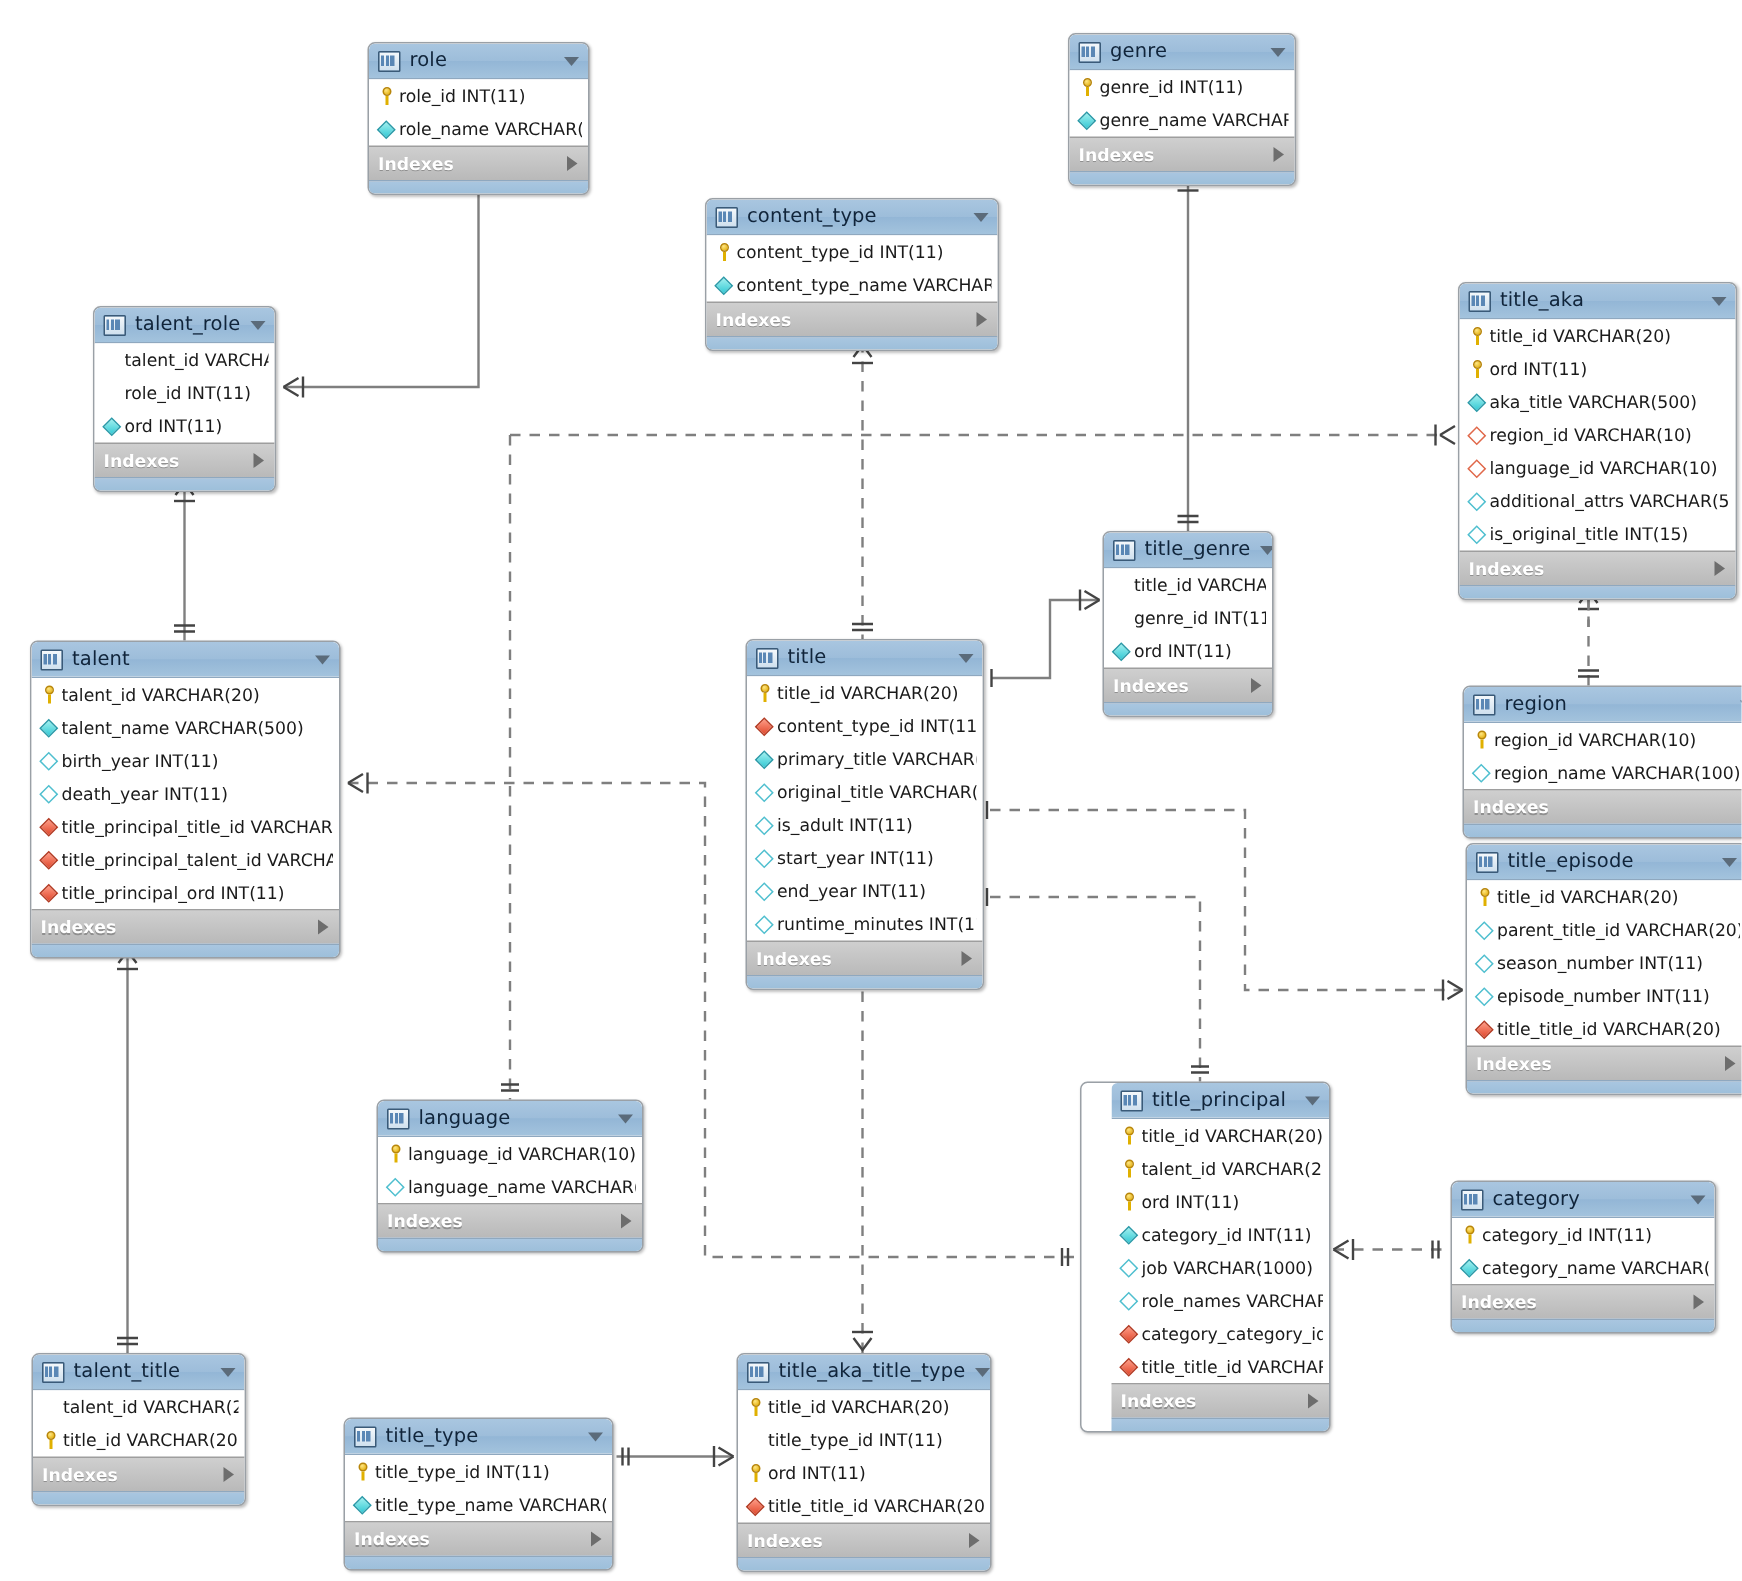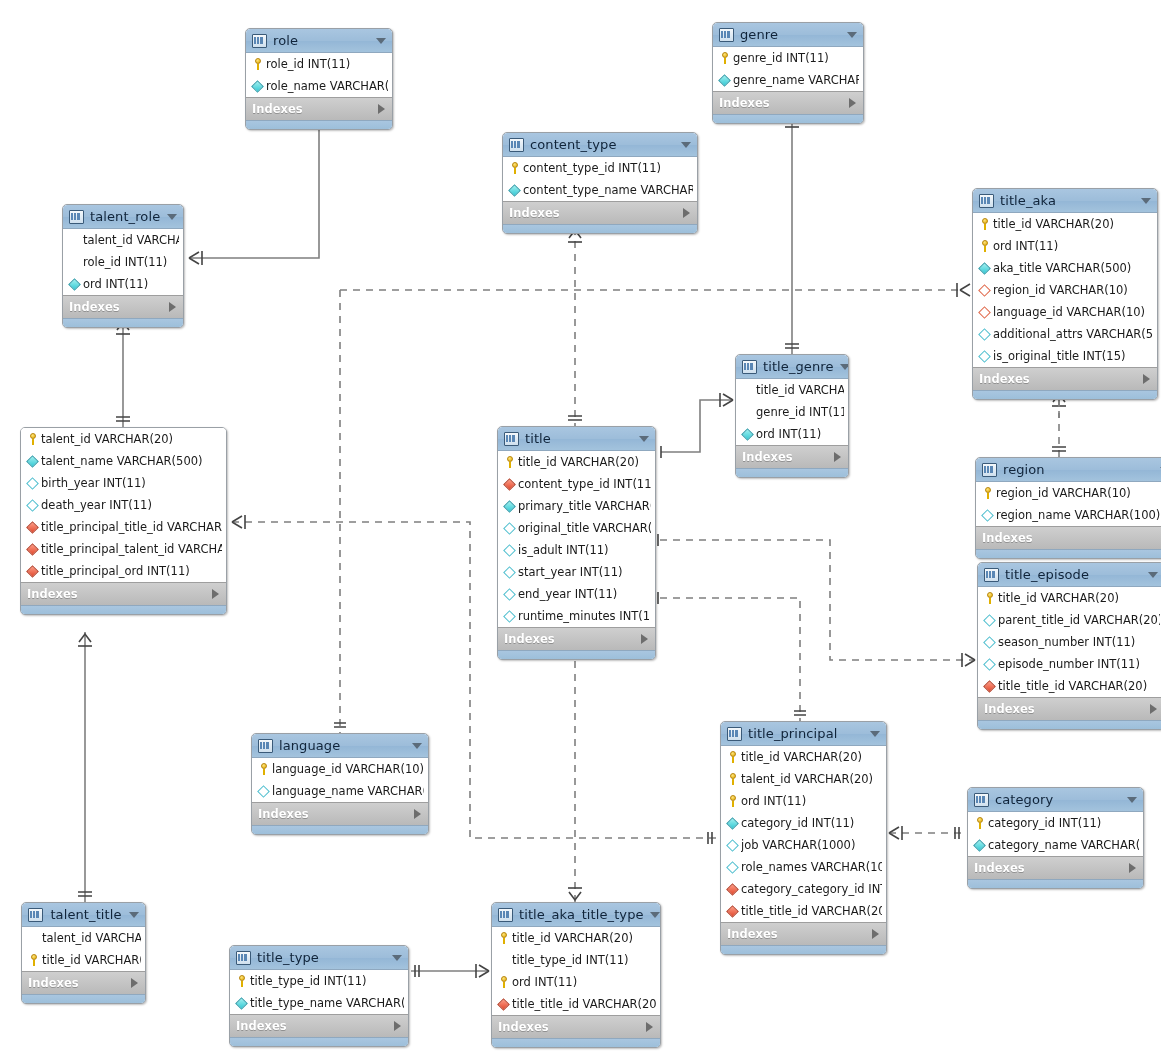"content_type" div.tbl { left: 502px -> 470px }
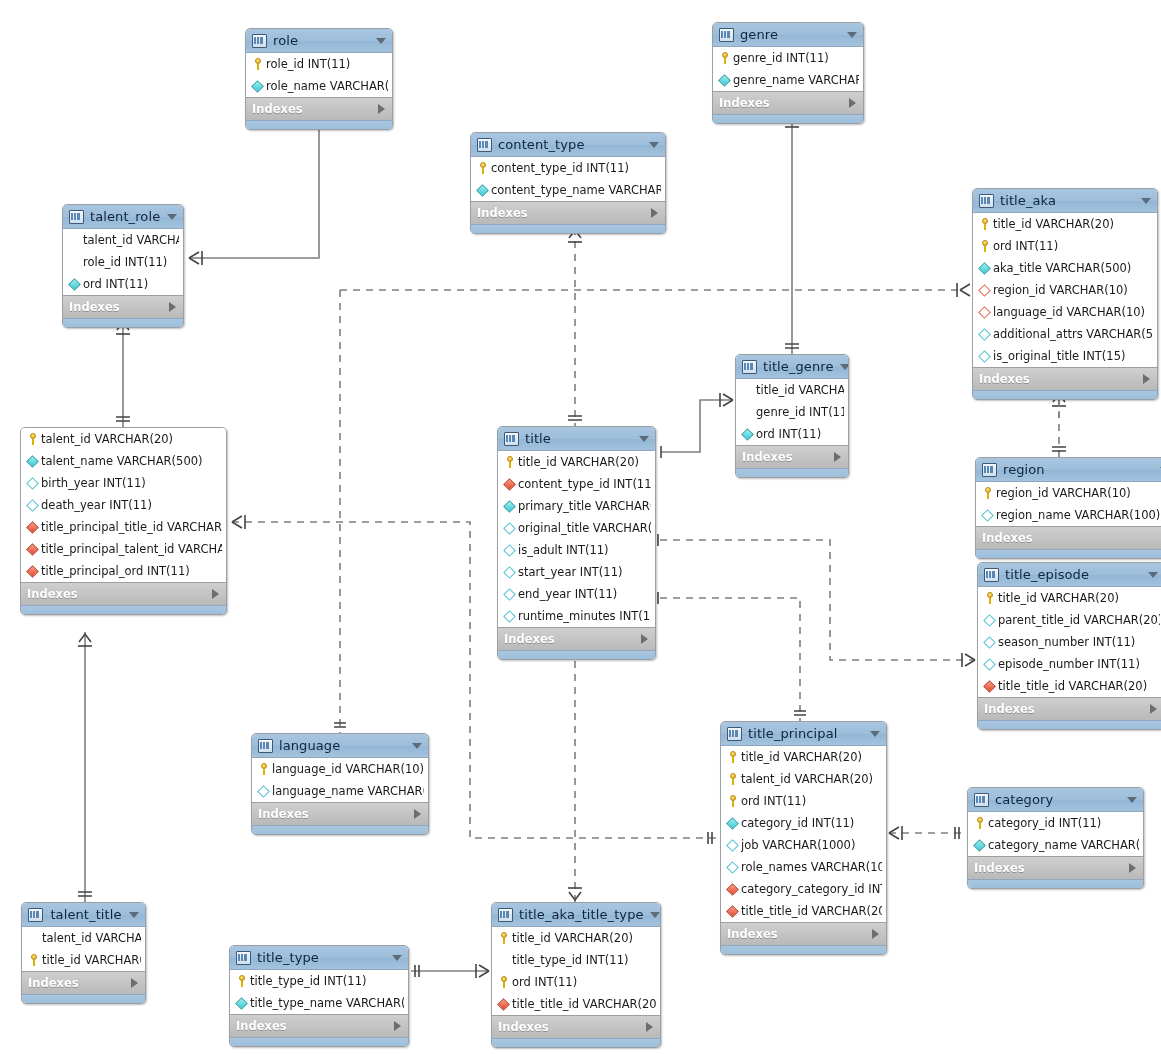"talent" div.tbl-hdr { html: none -> <div> <span></span> <span>talent</span> <span></span> </div> }
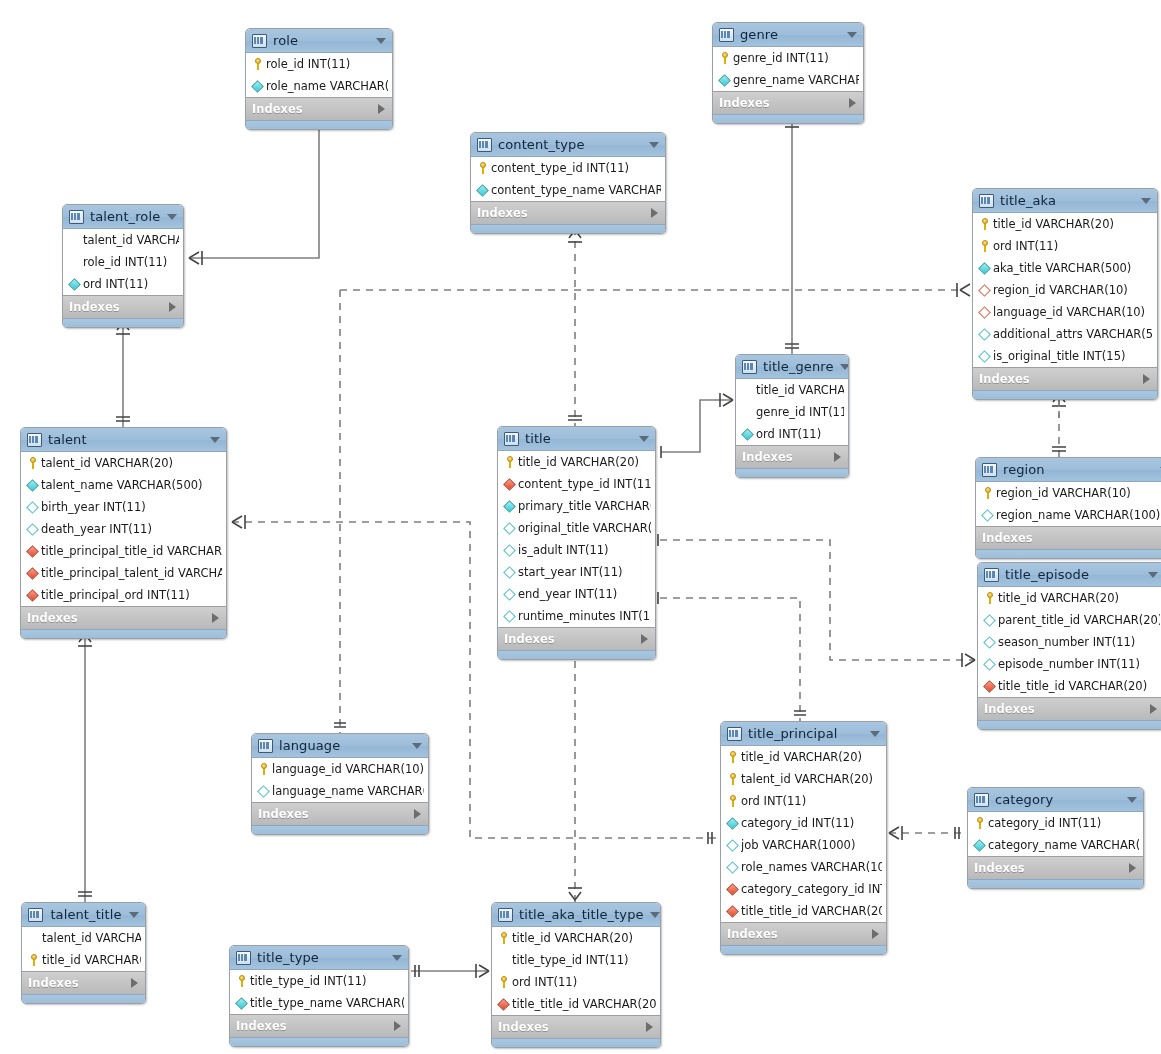"title_principal" div.tbl { padding-left: none -> 20px }
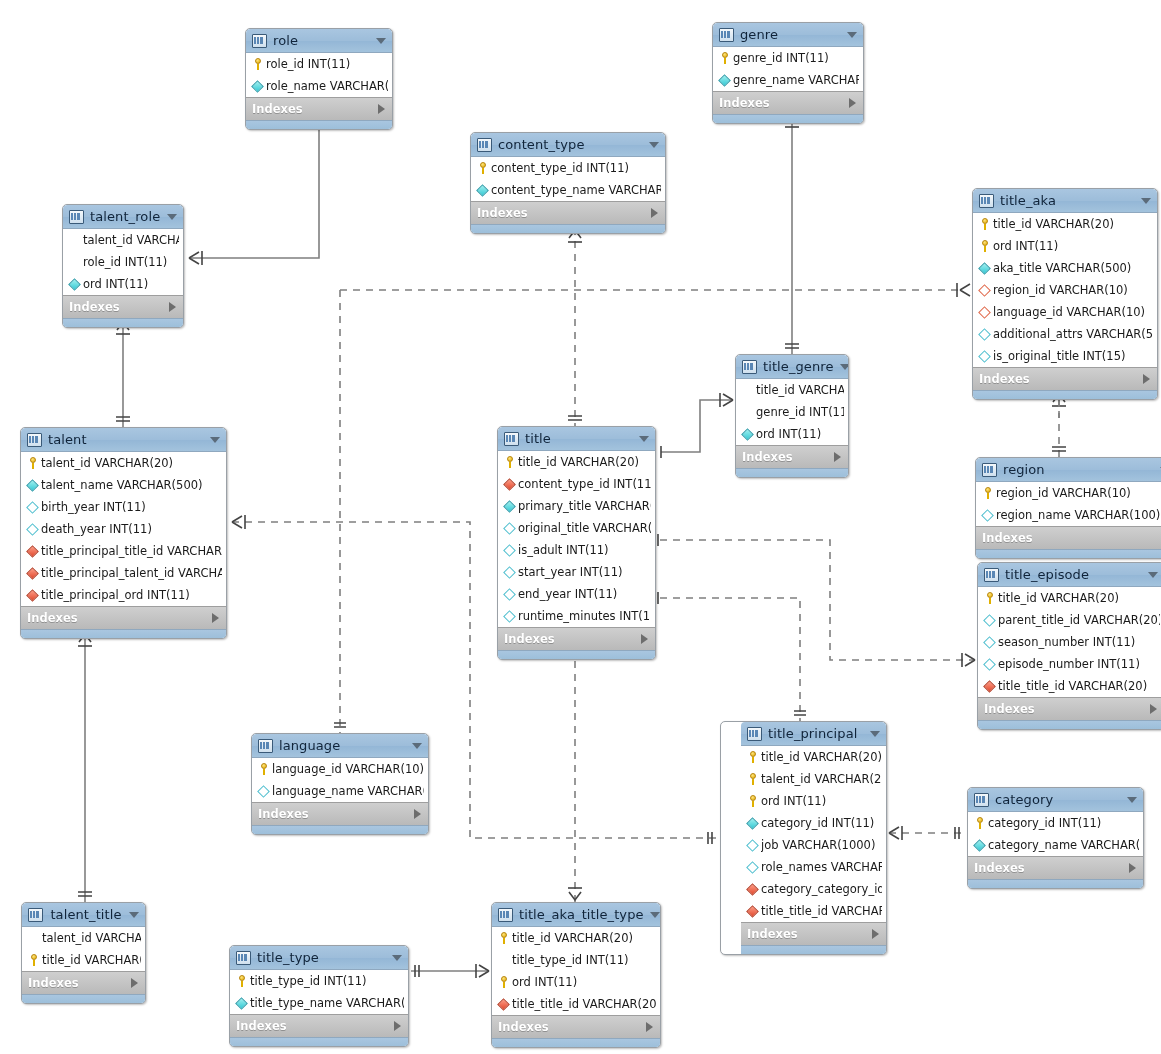"talent_title" div.tbl { text-align: center -> none; width: 125px -> 143px }
